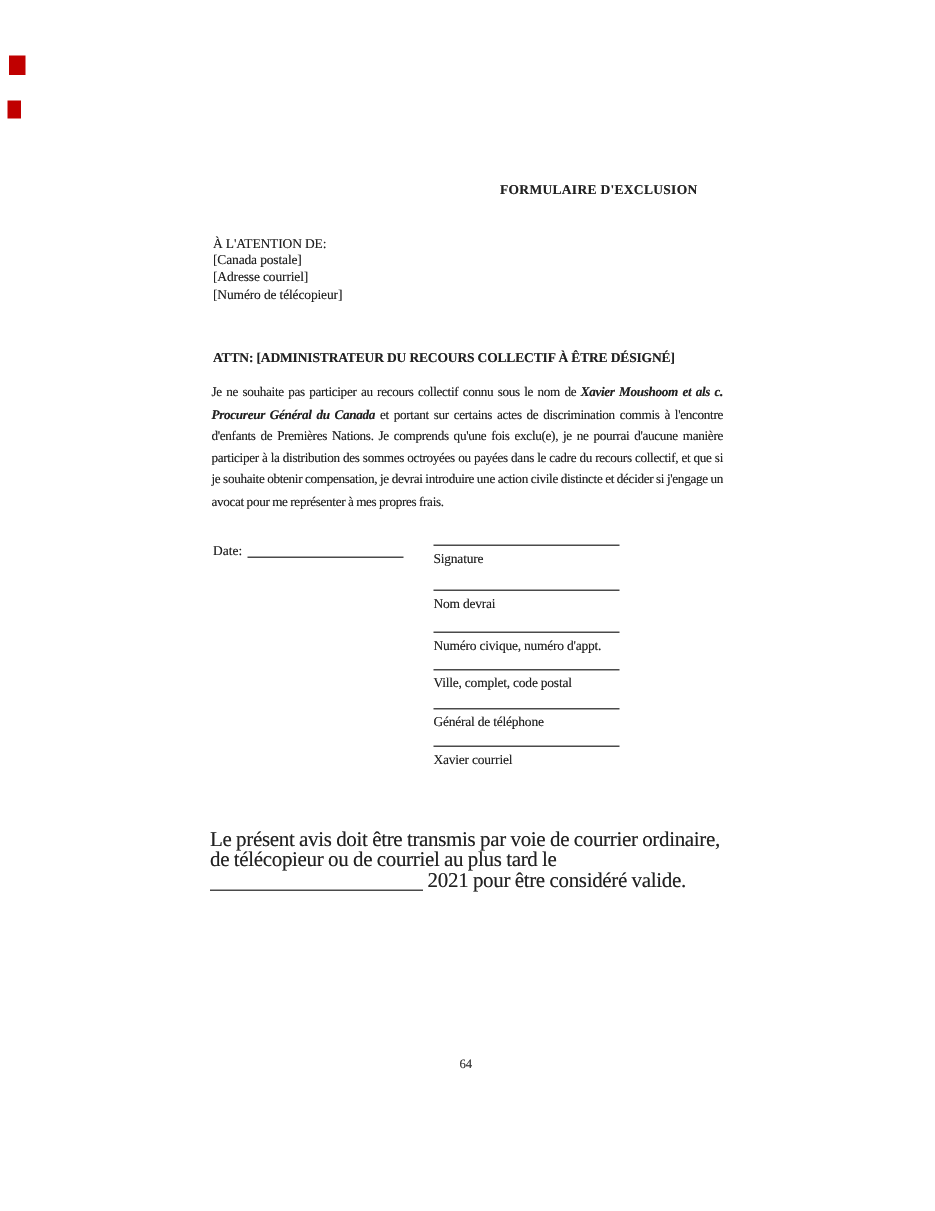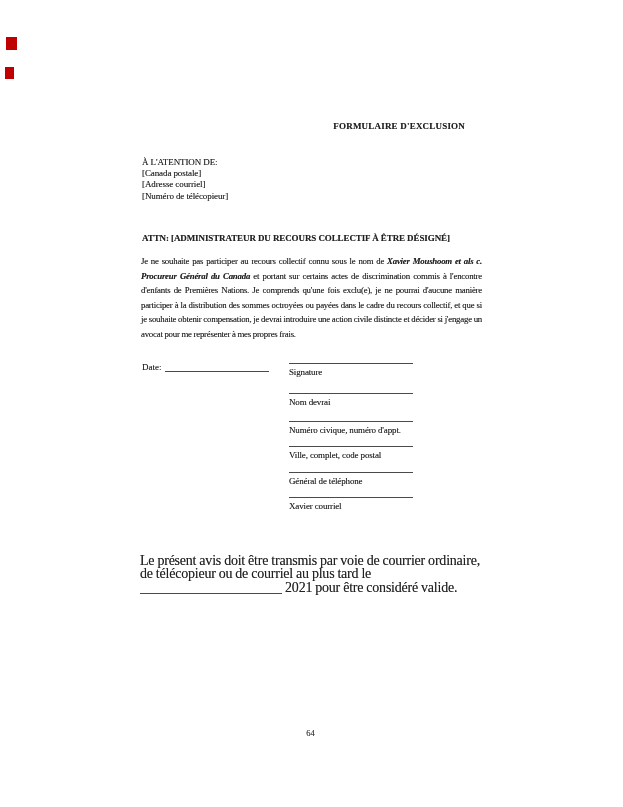"64" .page-num { top: 728px -> 704px }
